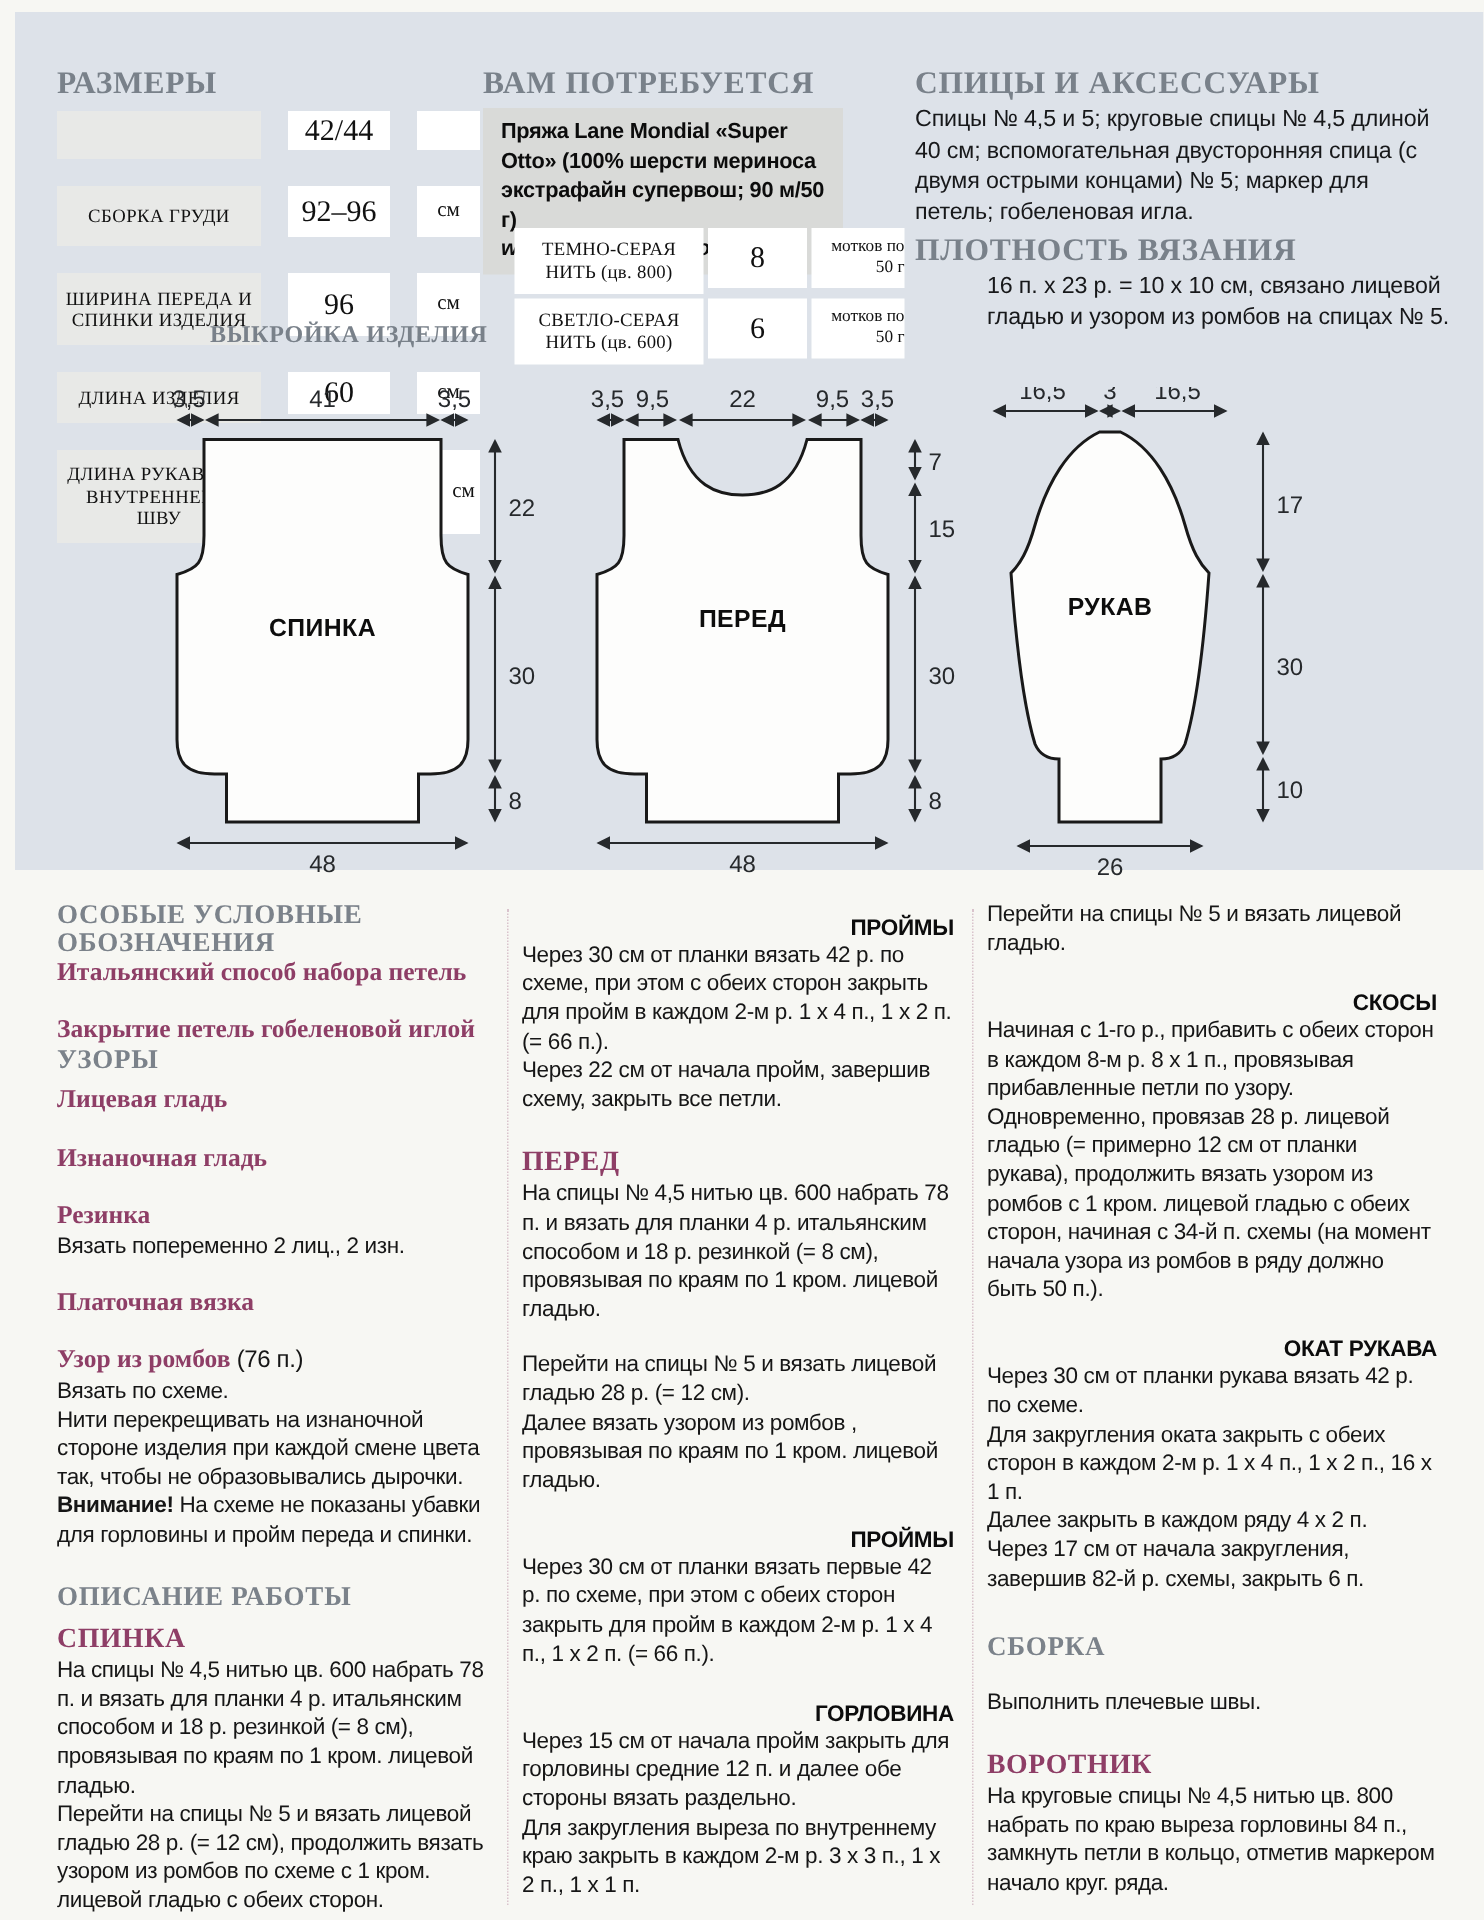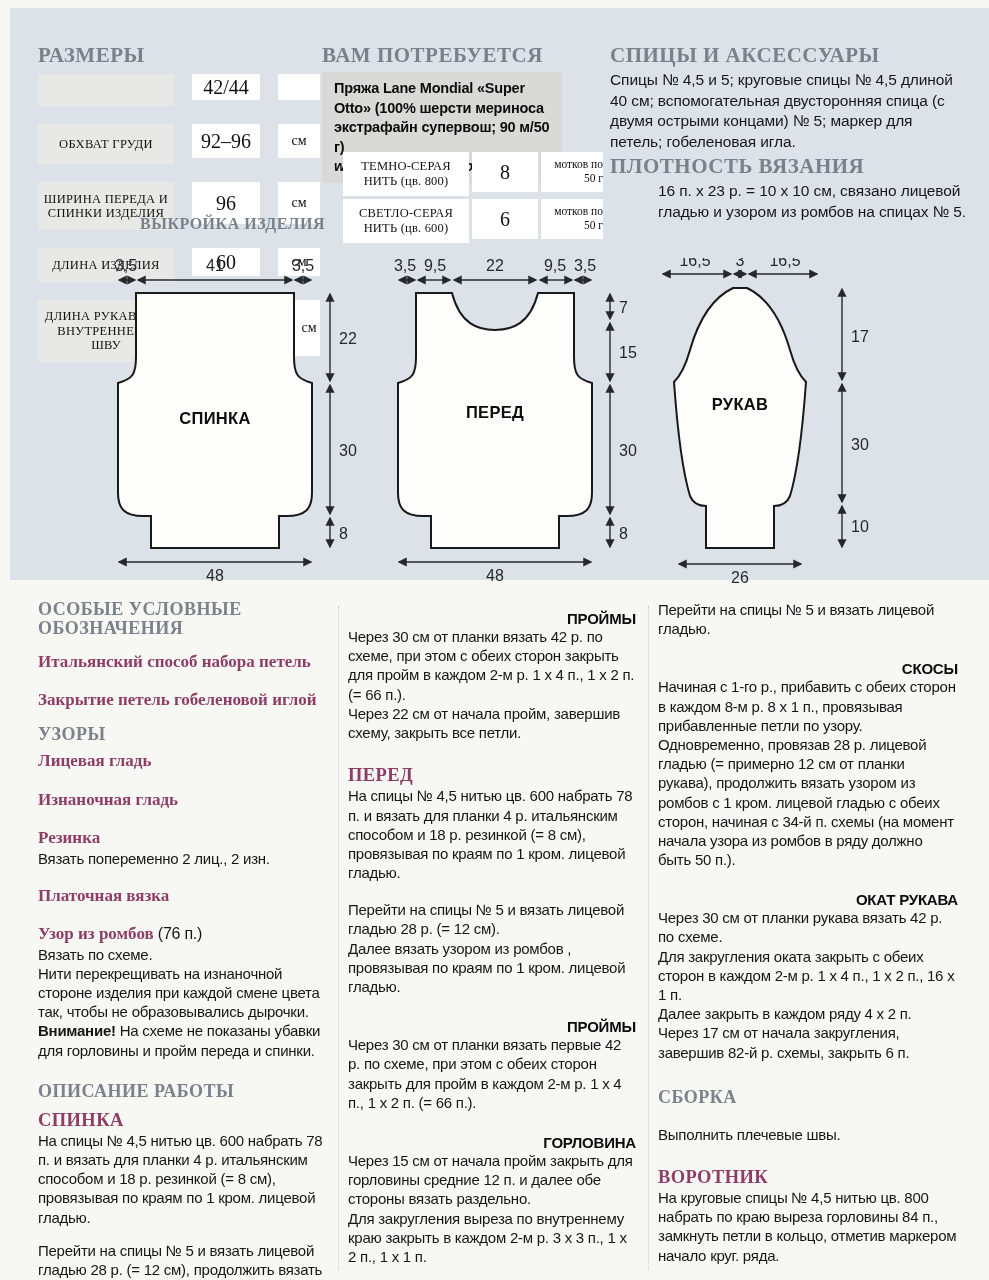"ОБХВАТ ГРУДИ" div.cell { text: ОБХВАТ -> СБОРКА }
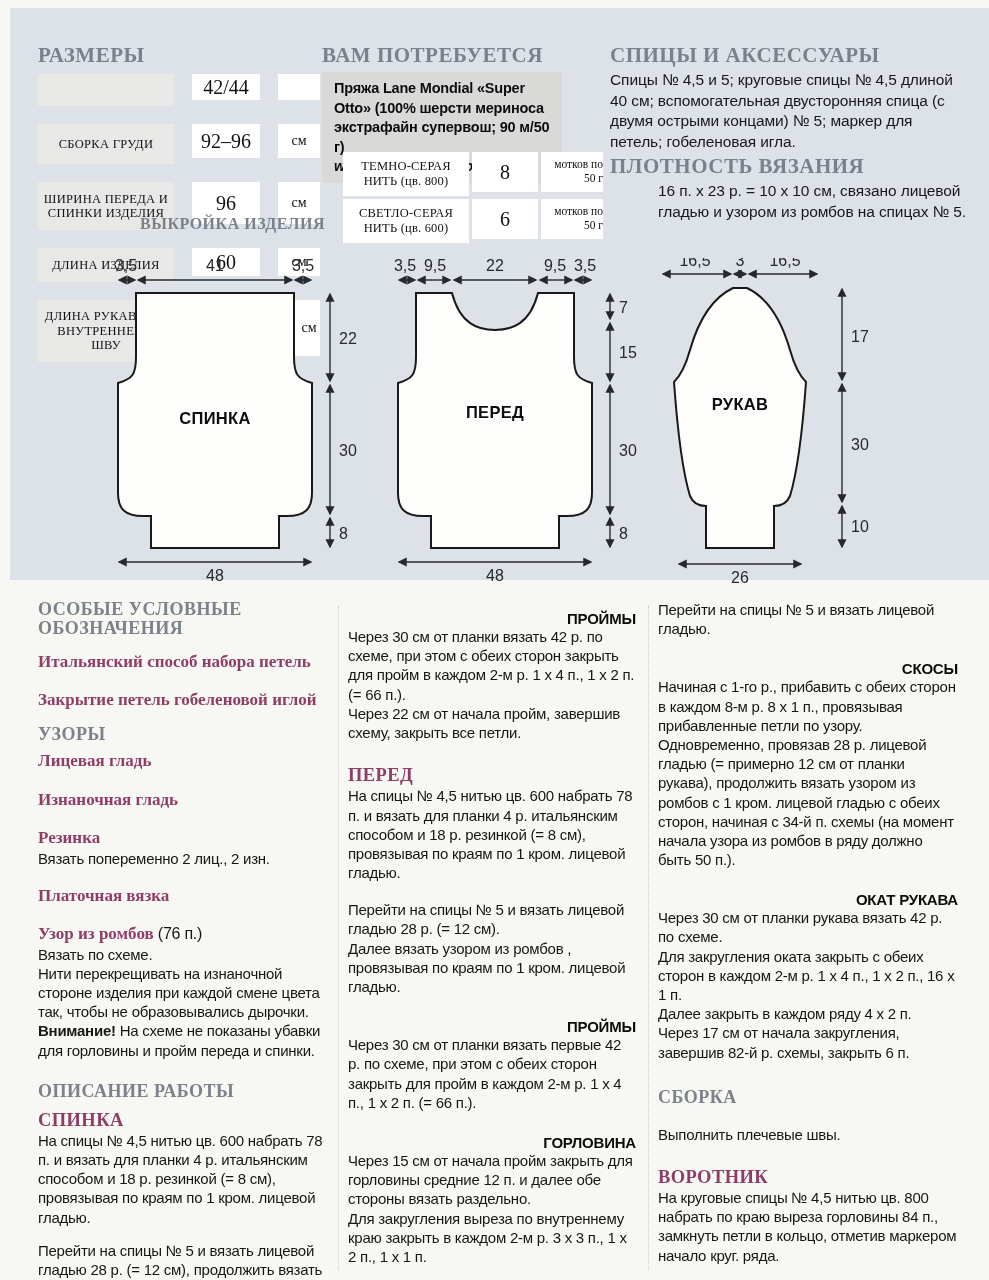"Итальянский способ набора петель" .mt14 { margin-top: 14px -> none }
